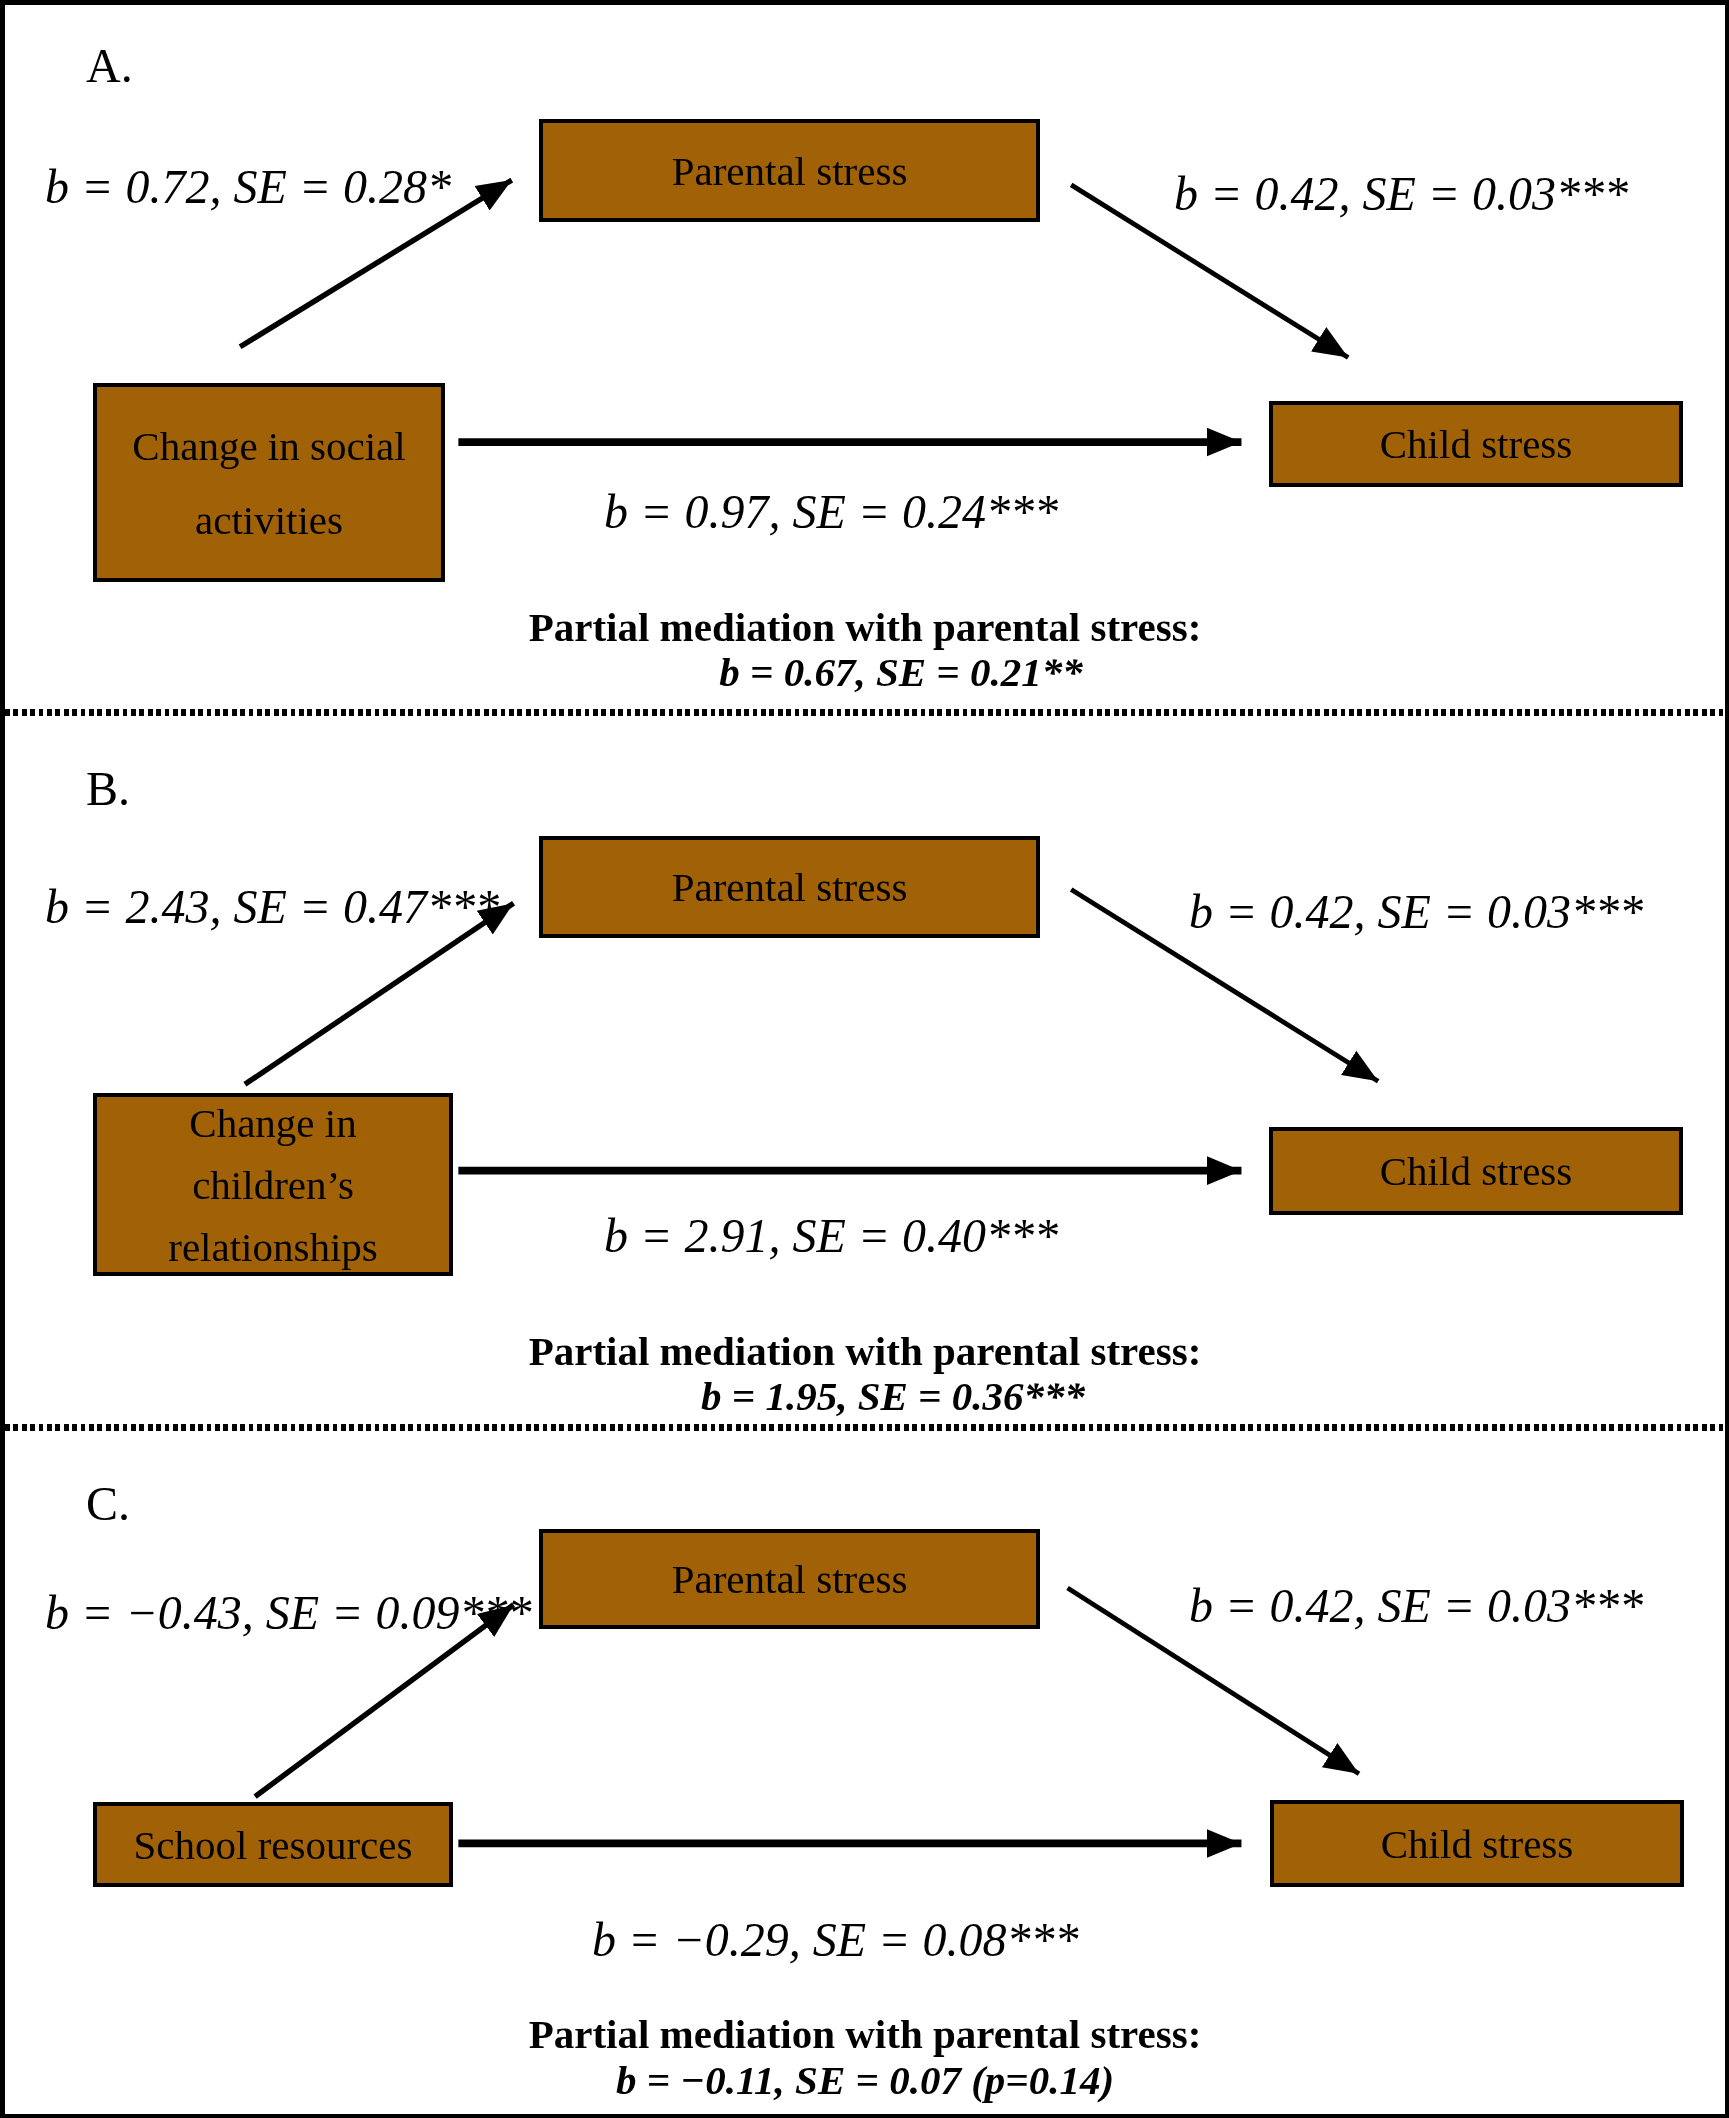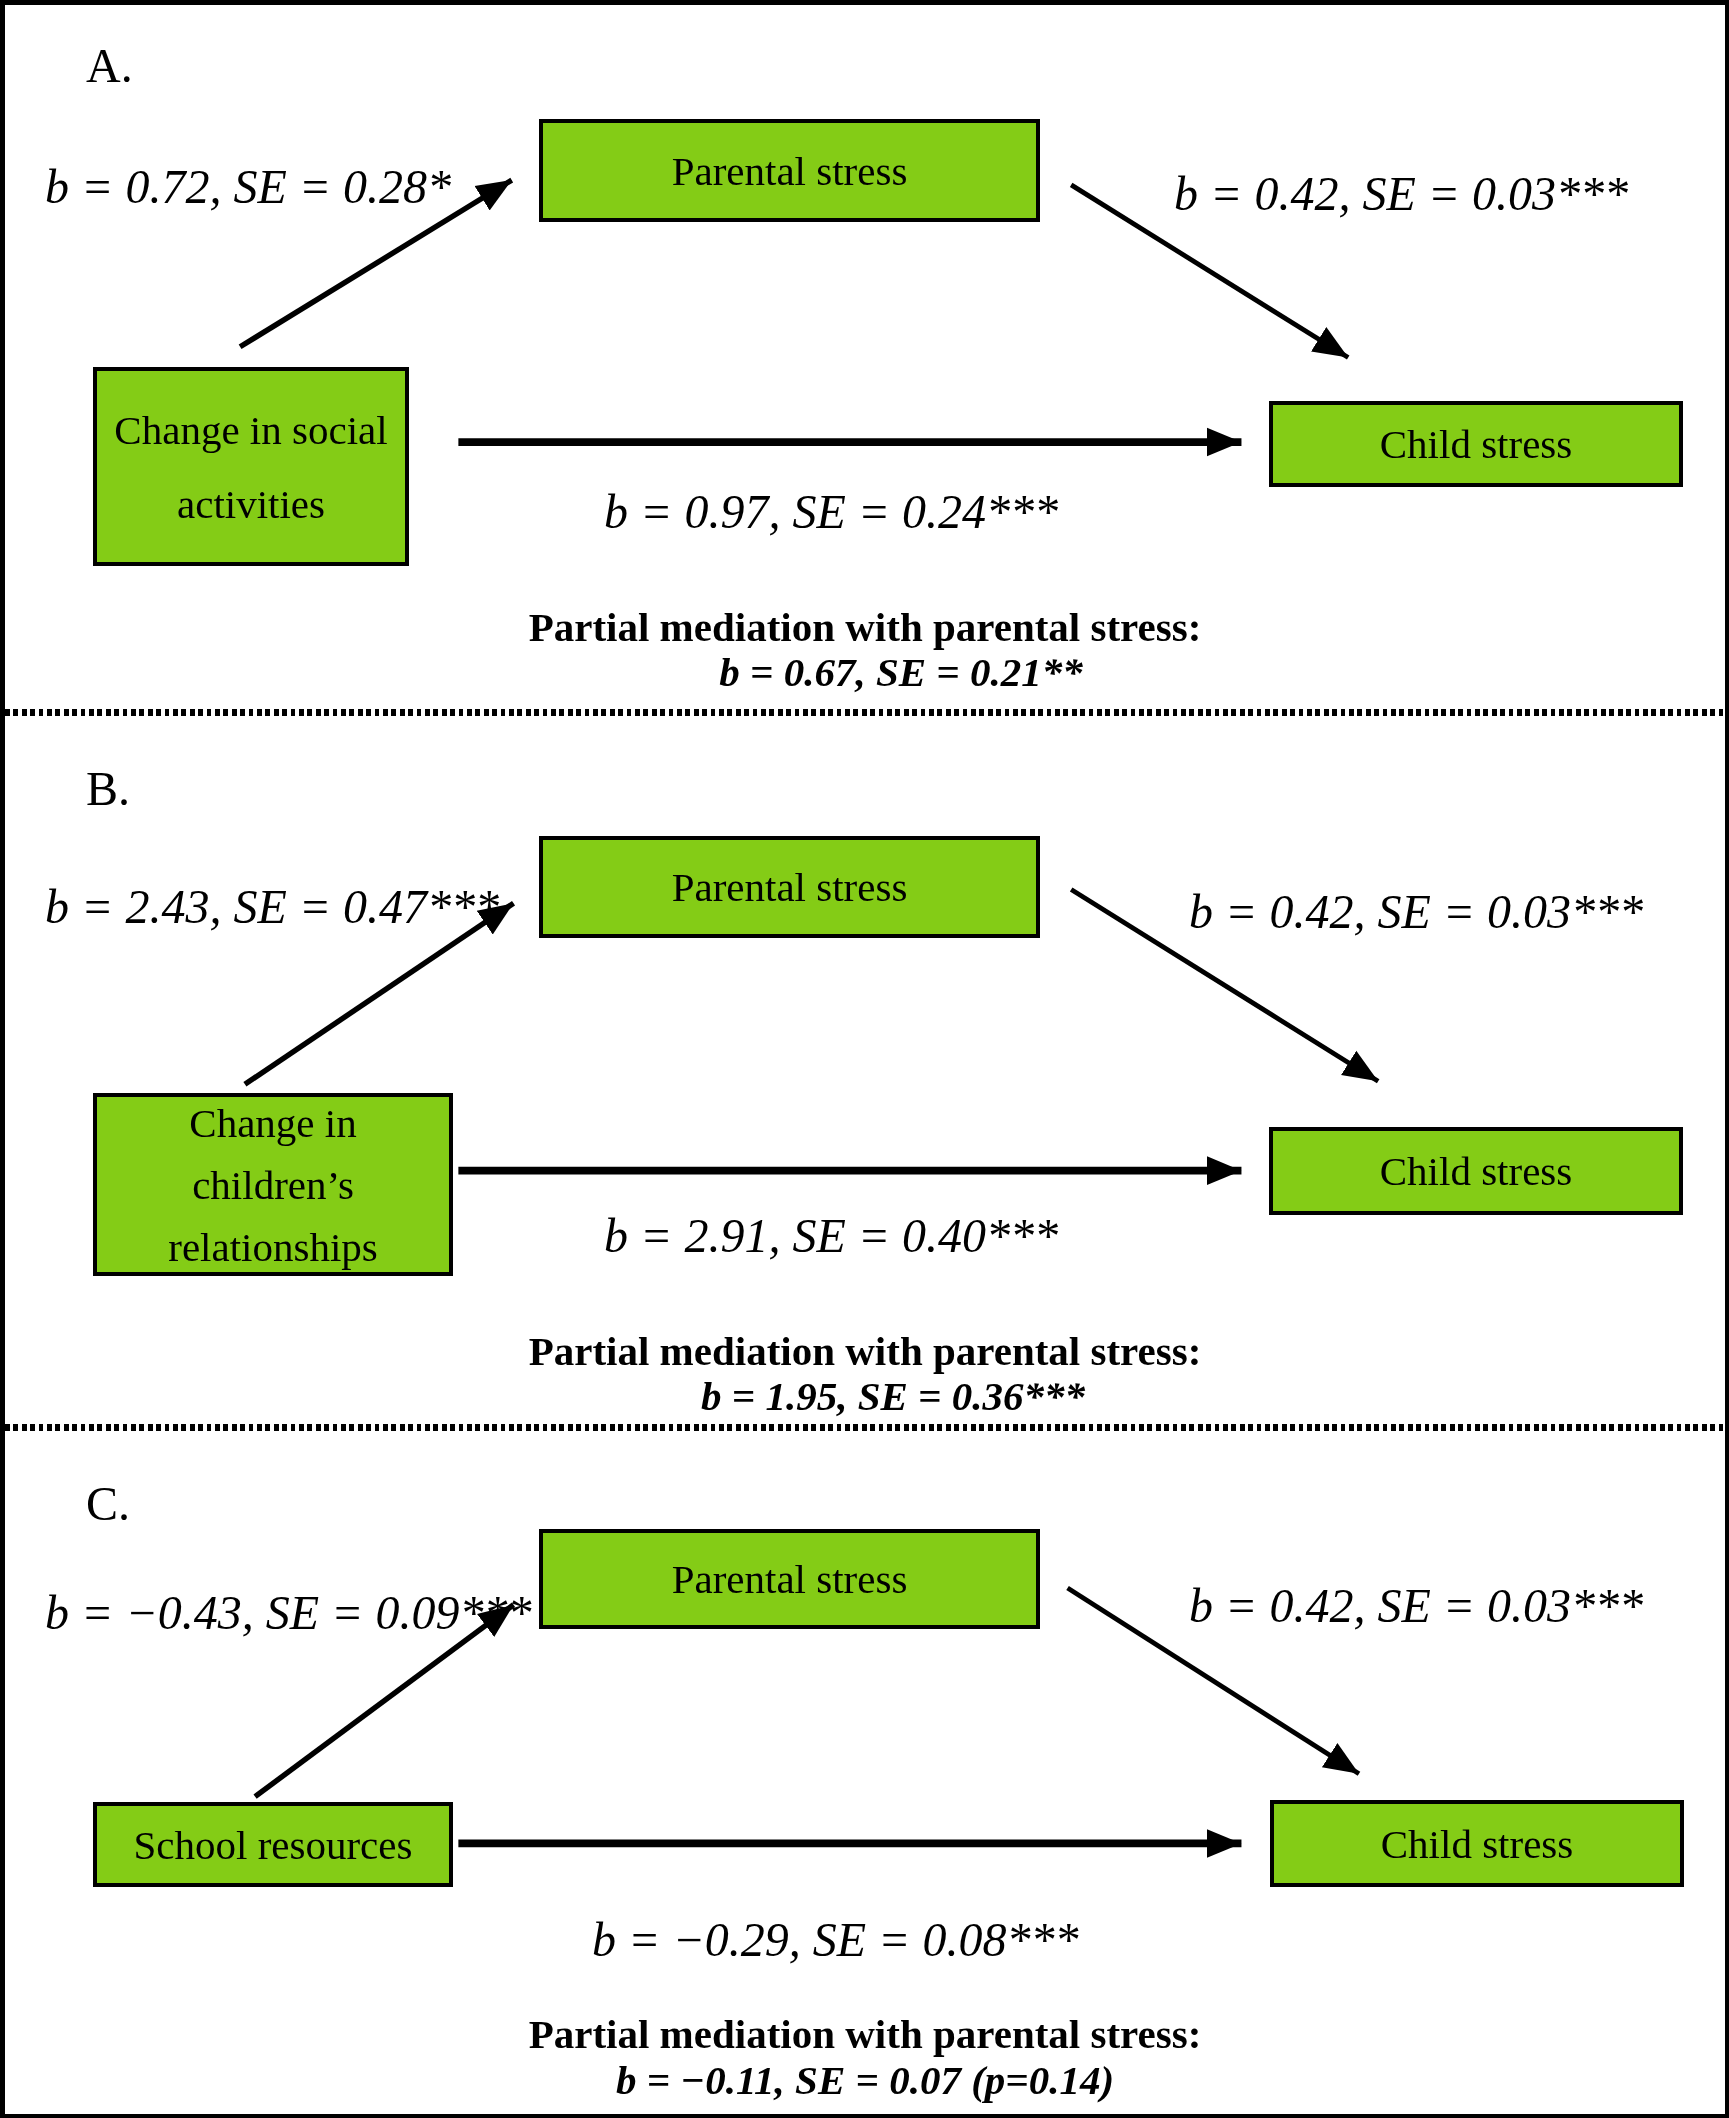"Parental stress" .node { background: #84cc16 -> #a16207 }
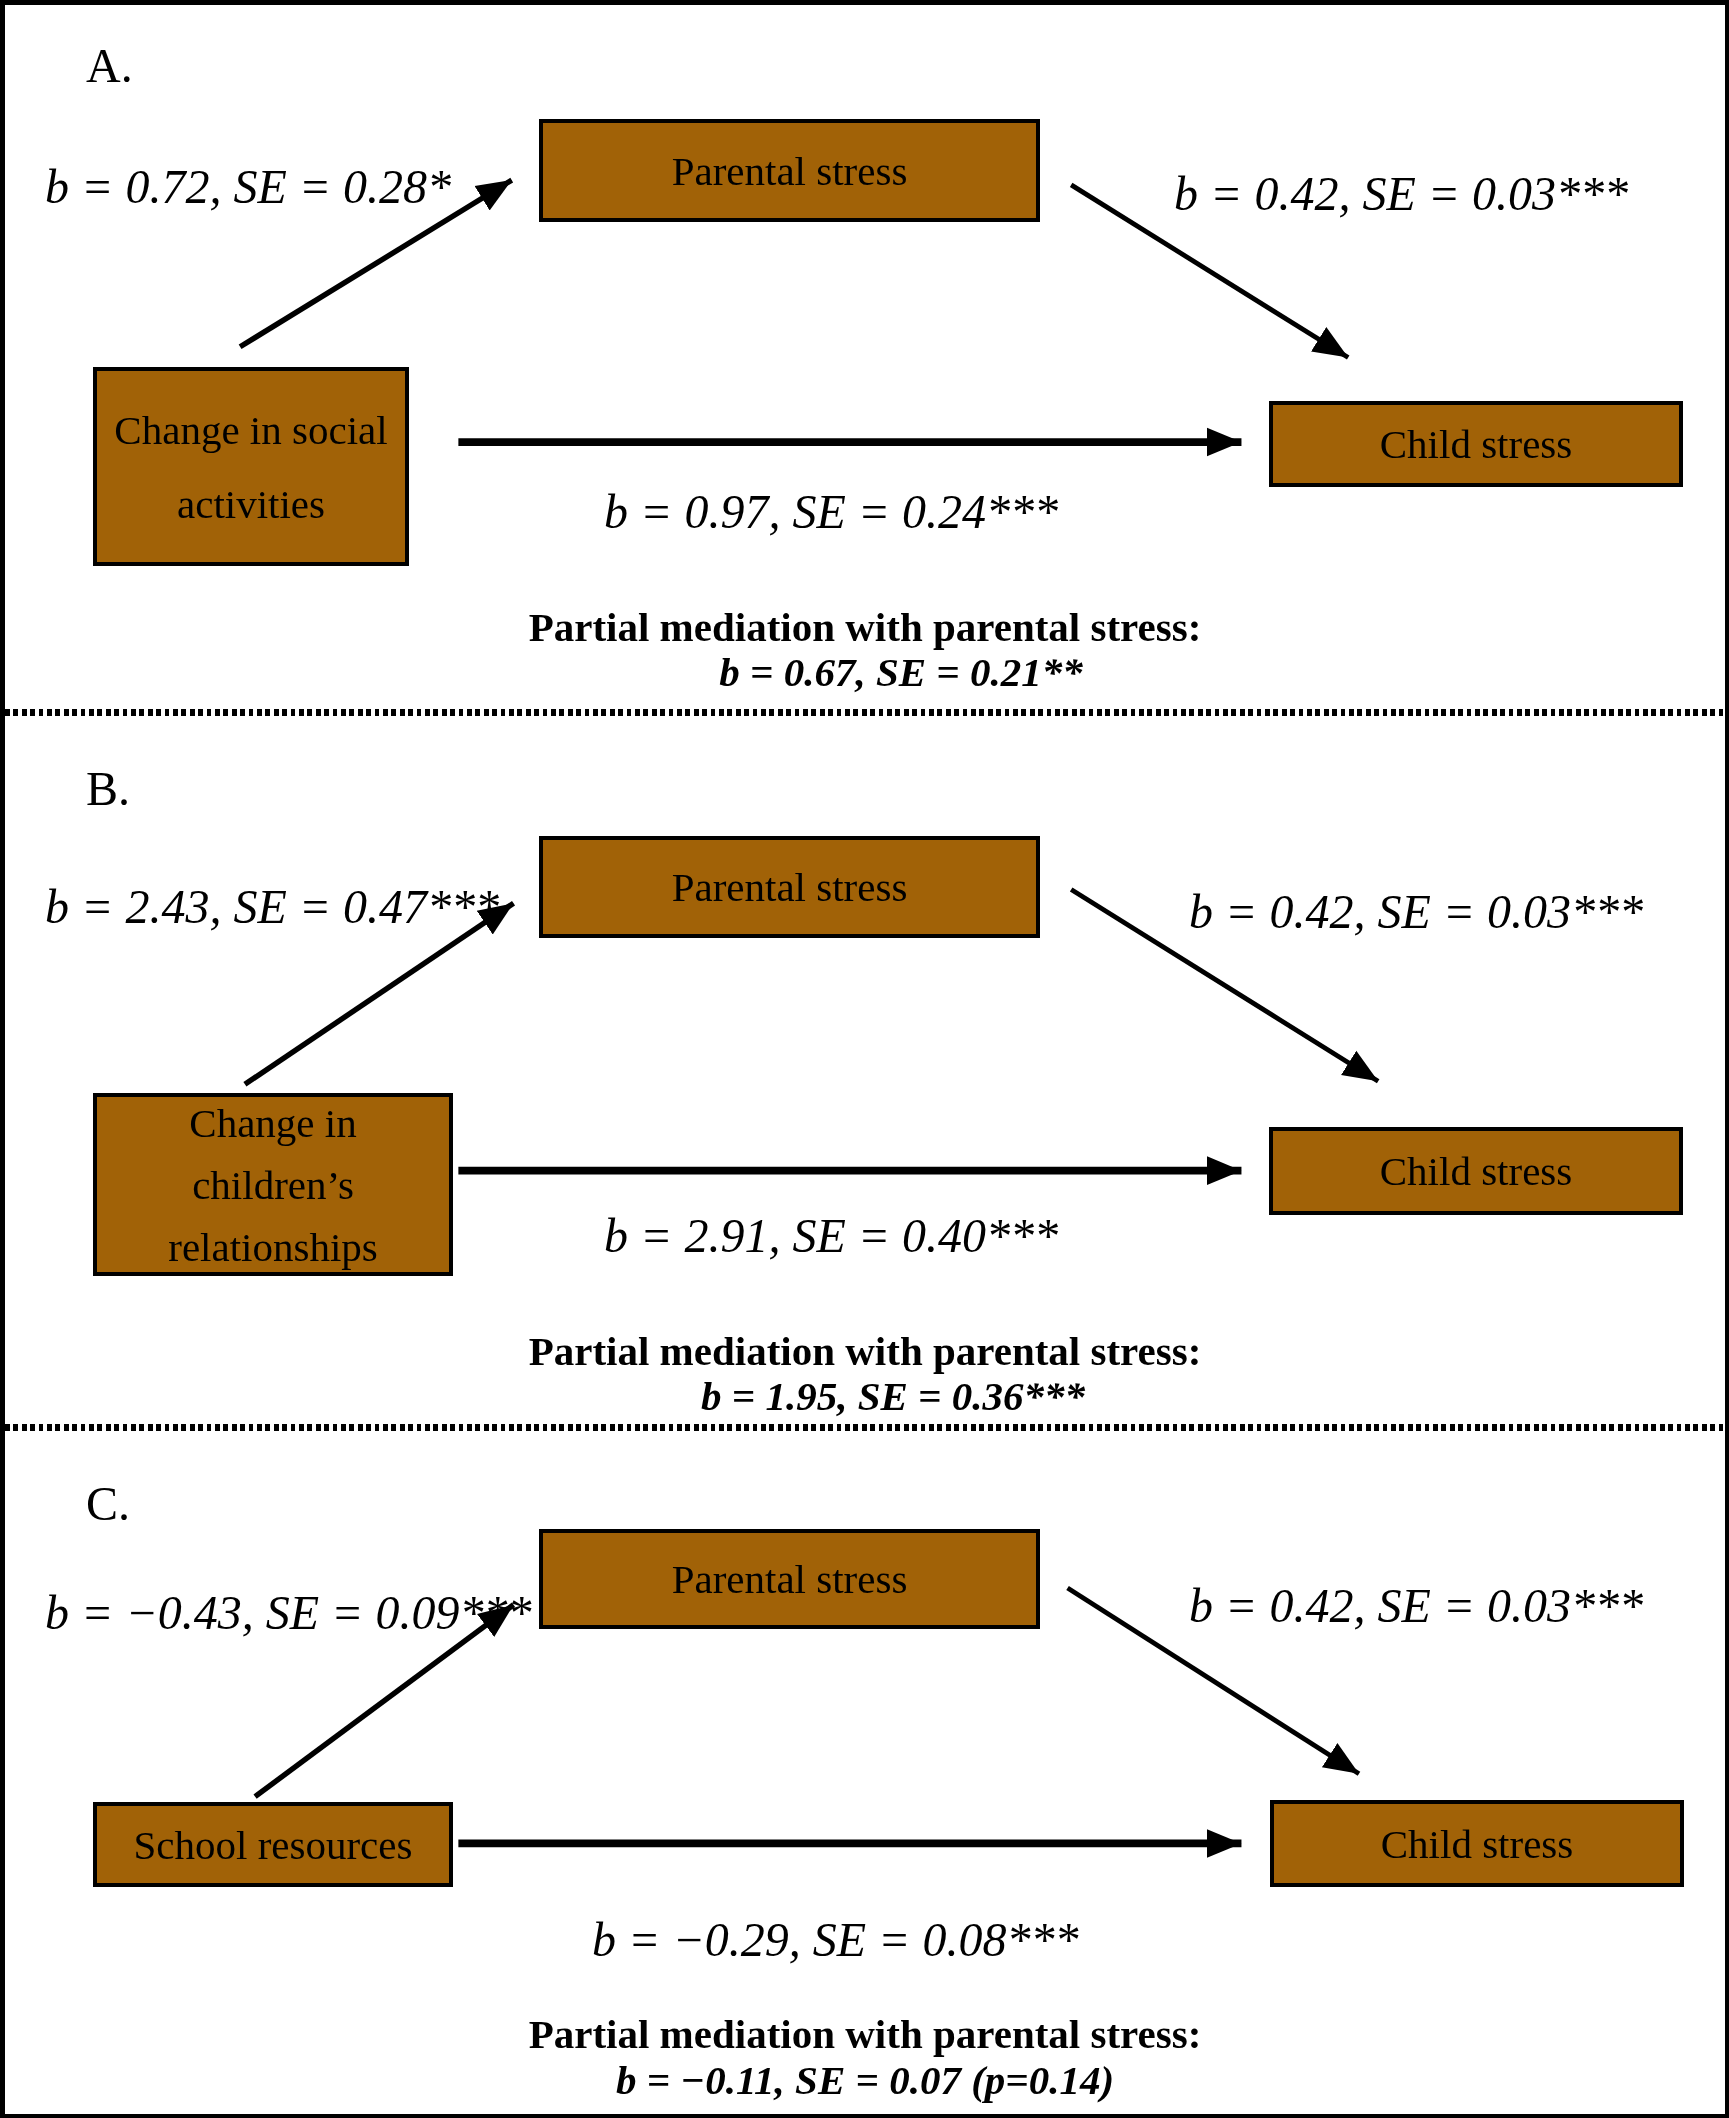"Change in social" div.node { top: 362px -> 378px; width: 316px -> 352px }
